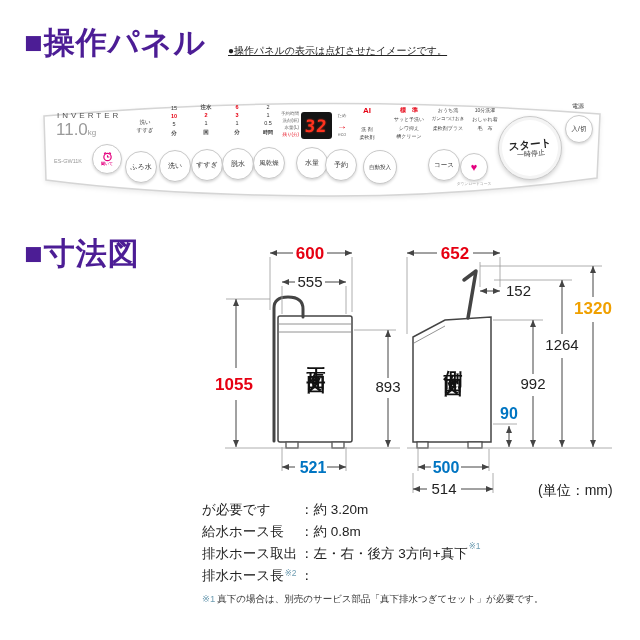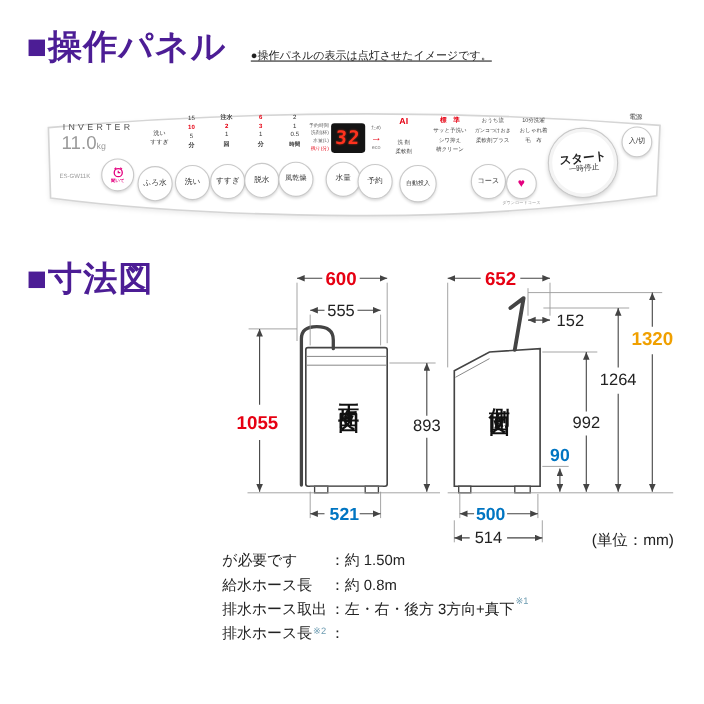"約 1.50m" span { text: 1.50m -> 3.20m }
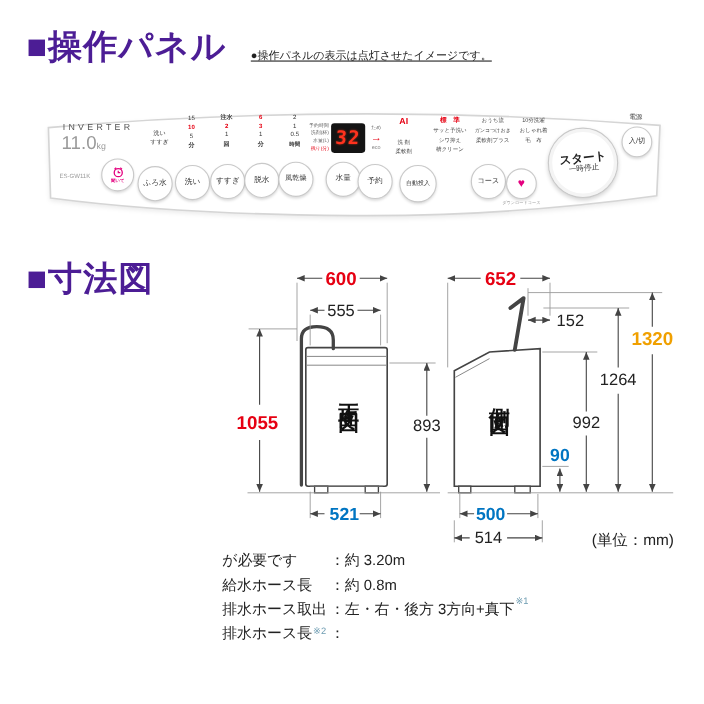"※1 真下の場合は、別売のサービス部品「真下排水つぎてセット」が必要です。" div.note-row { html: none -> <div> <span>※1</span><span>真下の場合は、別売のサービス部品「真下排水つぎてセット」が必要です。</span> </div> }
